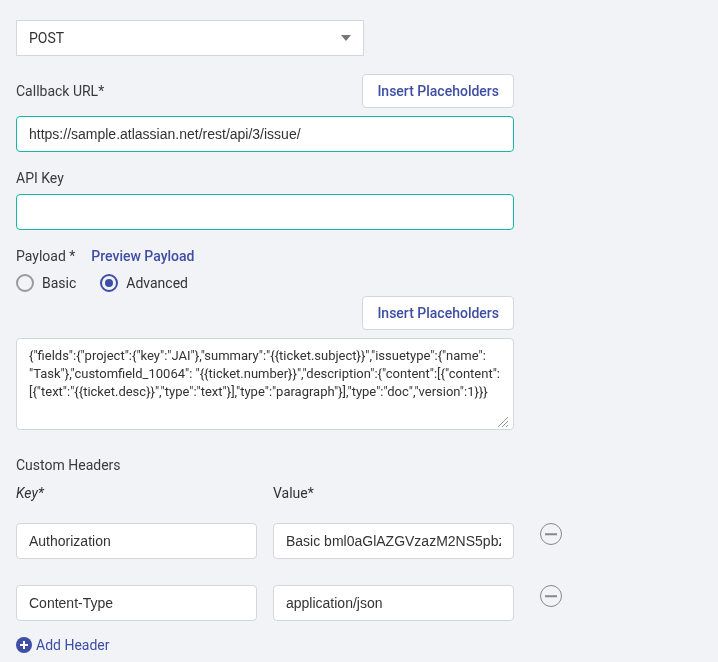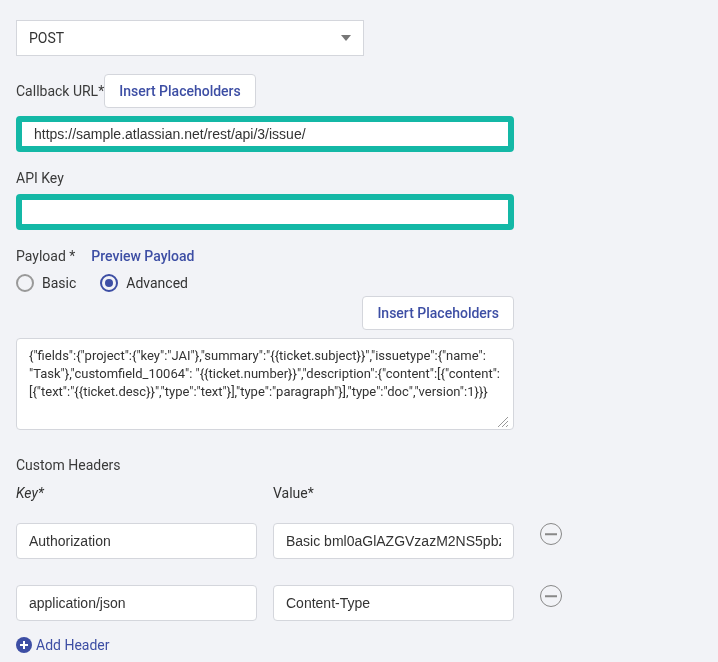"Callback URL*" .callback-url-row { justify-content: flex-start -> space-between }
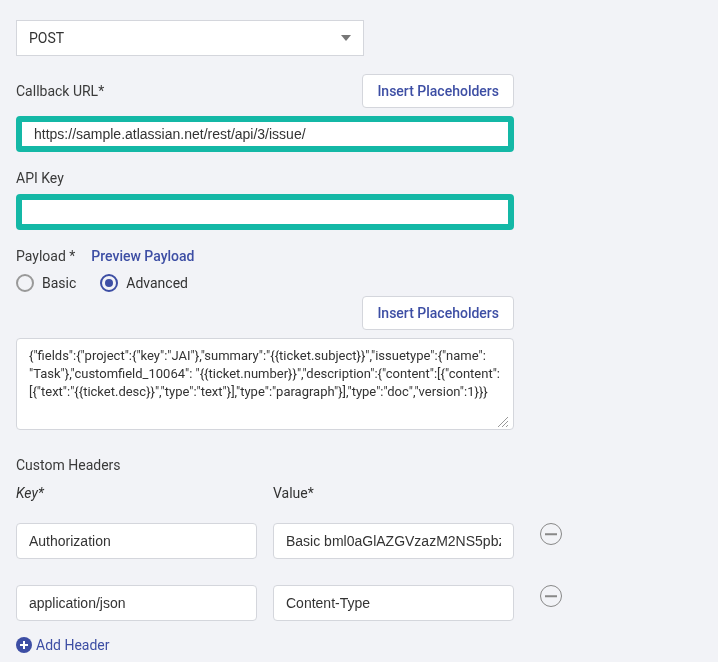"https://sample.atlassian.net/rest/api/3/" .text-input { border: 6px solid #14b8a6 -> 1px solid #14b8a6 }
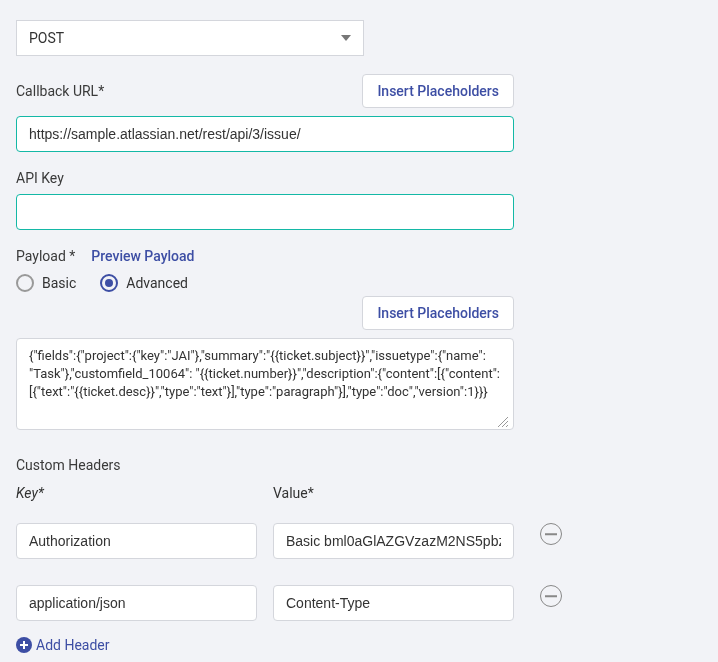"application/json" input.header-input { order: before "Content-Type" -> after "Content-Type" }
